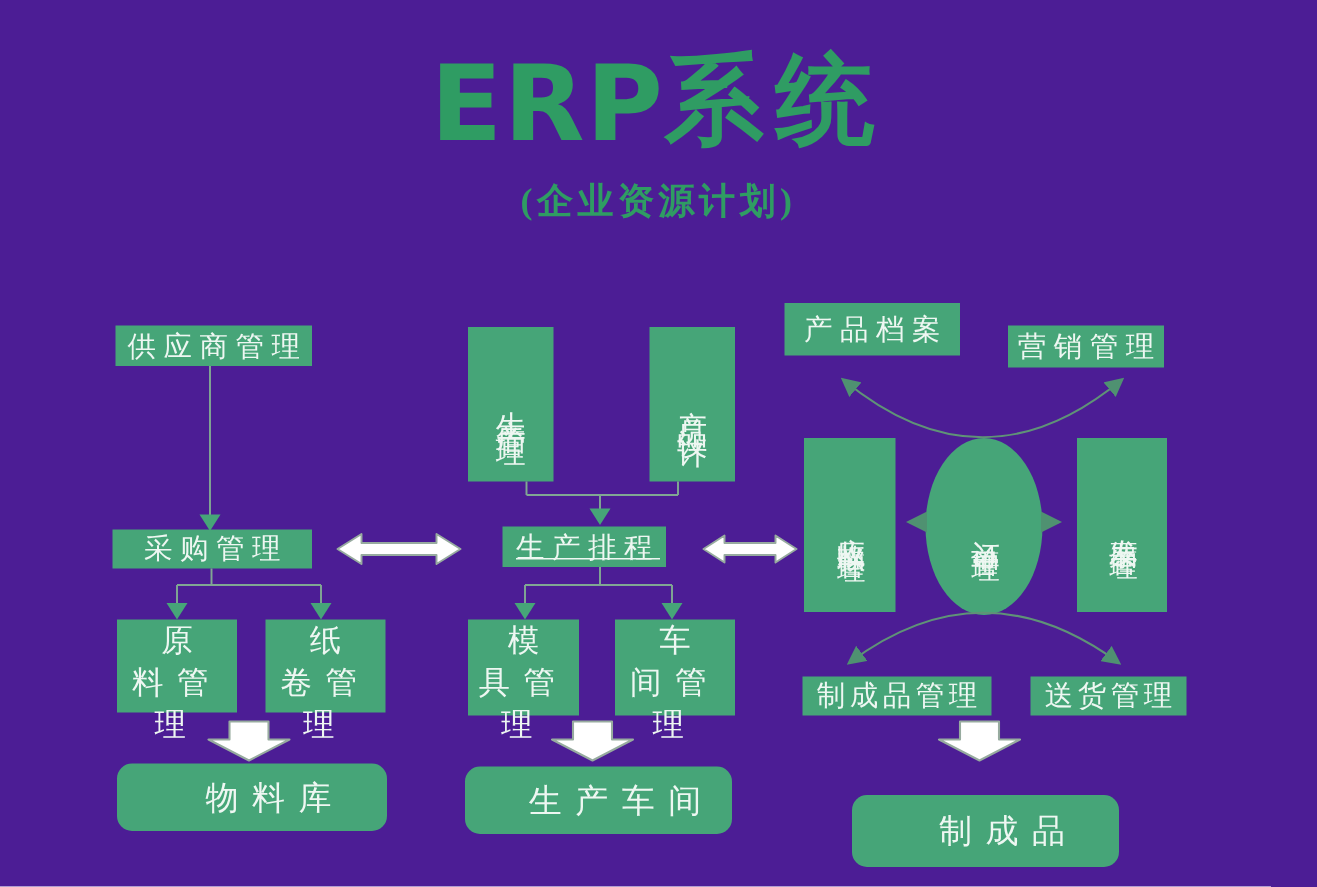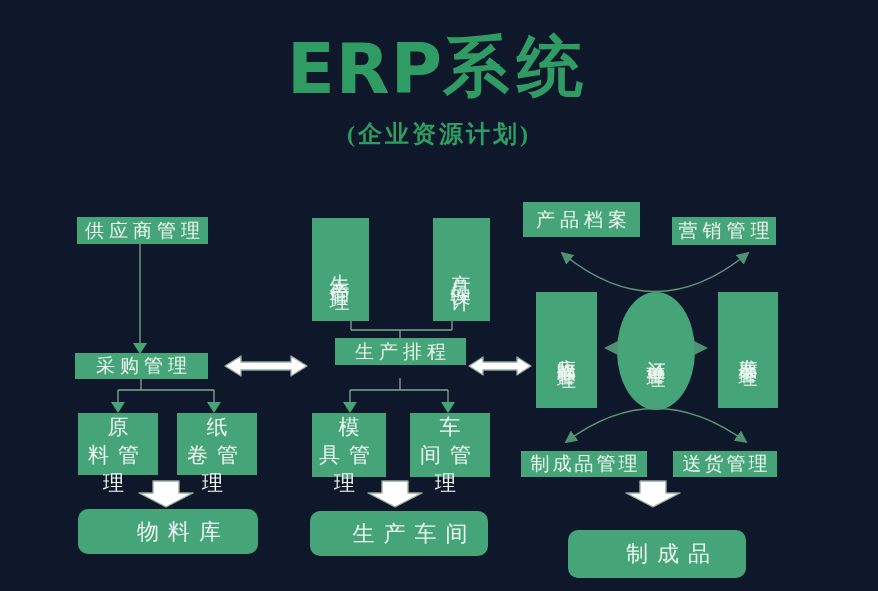"ERP系统" #canvas { background: #0f172a -> #4c1d95 }
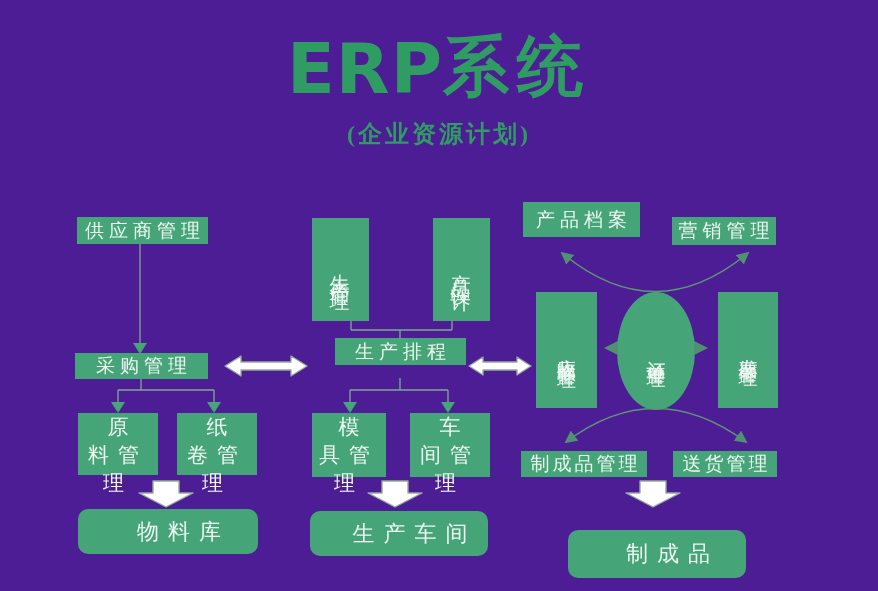"生产排程" div.box { text-decoration: none -> underline; top: 338px -> 351px; width: 131px -> 109px }
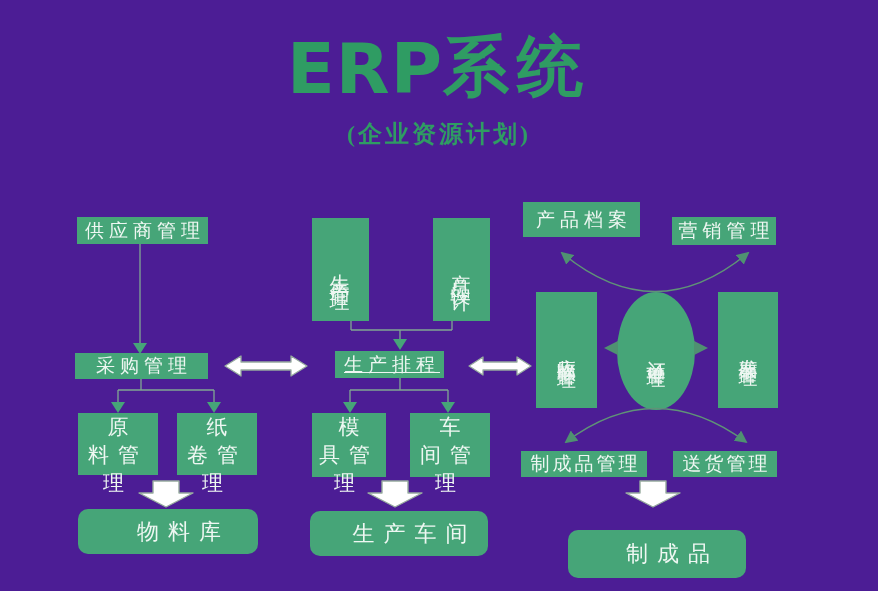"制成品管理" .h1line-s { margin-left: none -> 14px }
